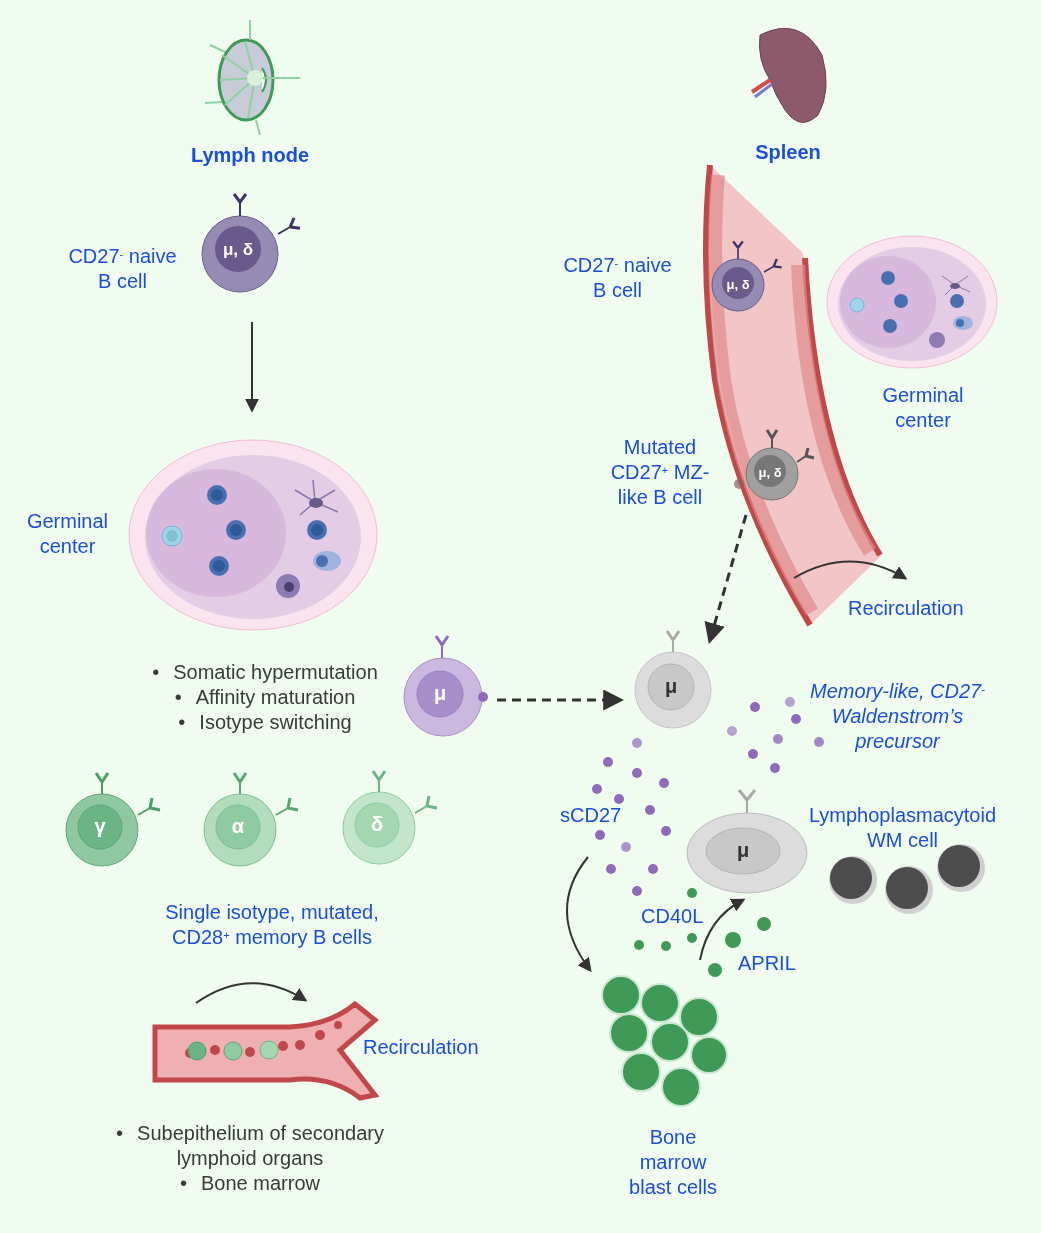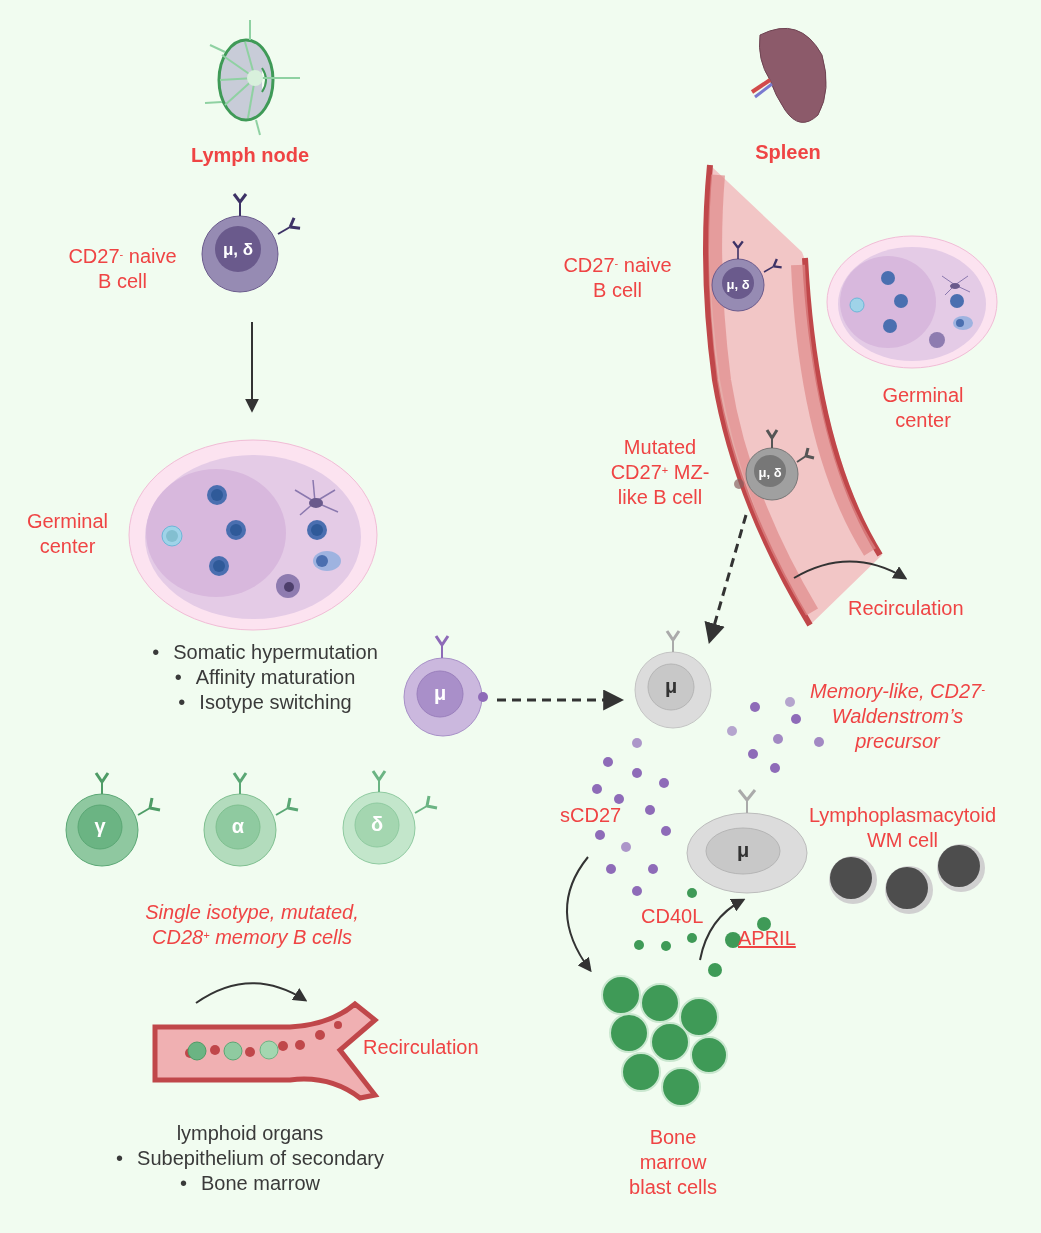"Lymph node" .lbl { color: #ef4444 -> #1d4ed8 }
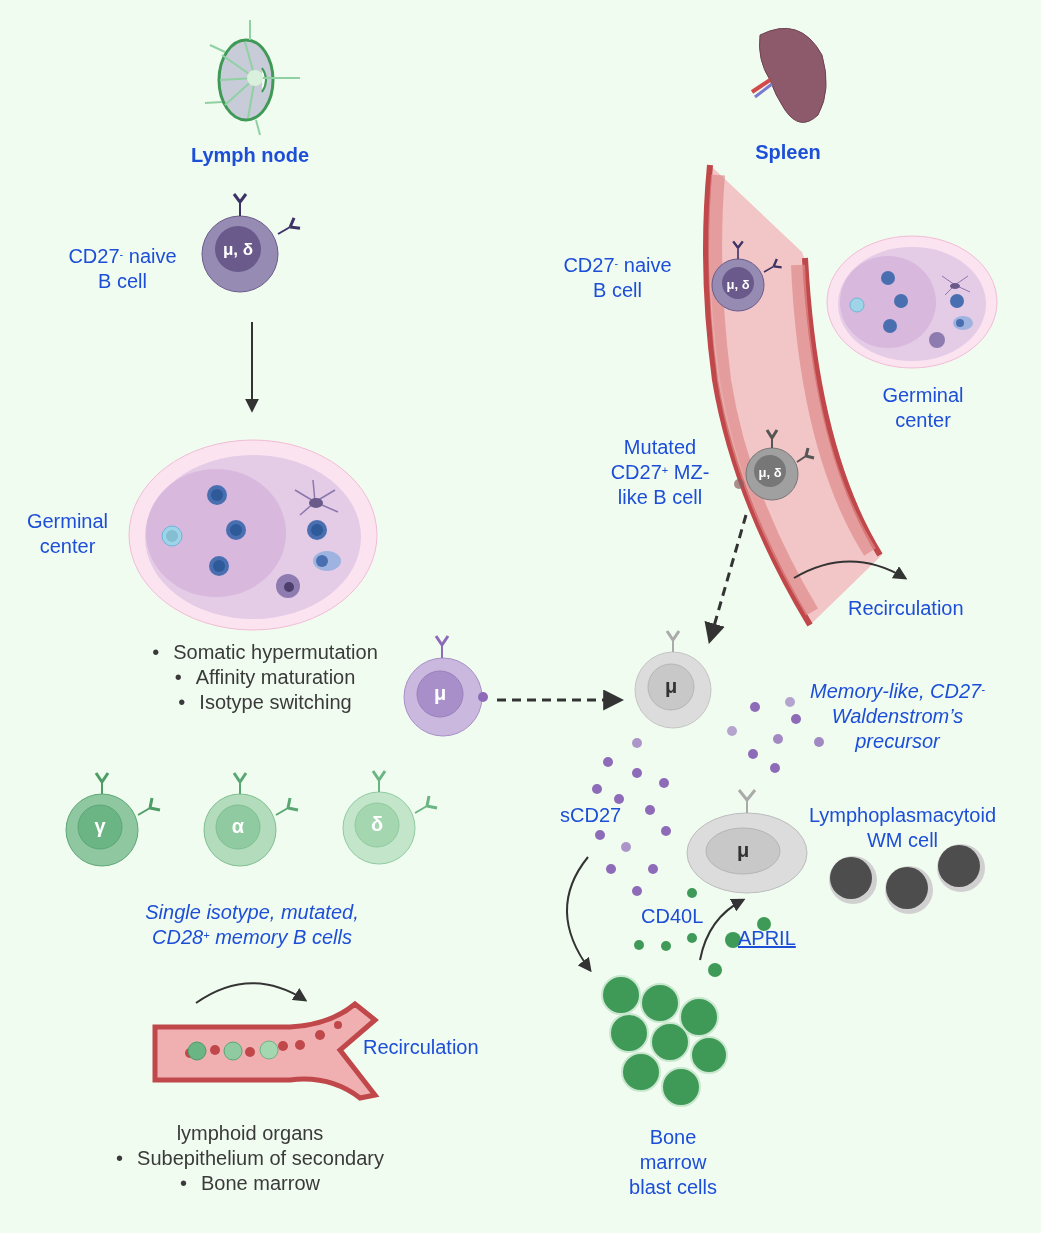"Somatic hypermutation" div.ul { top: 640px -> 660px }
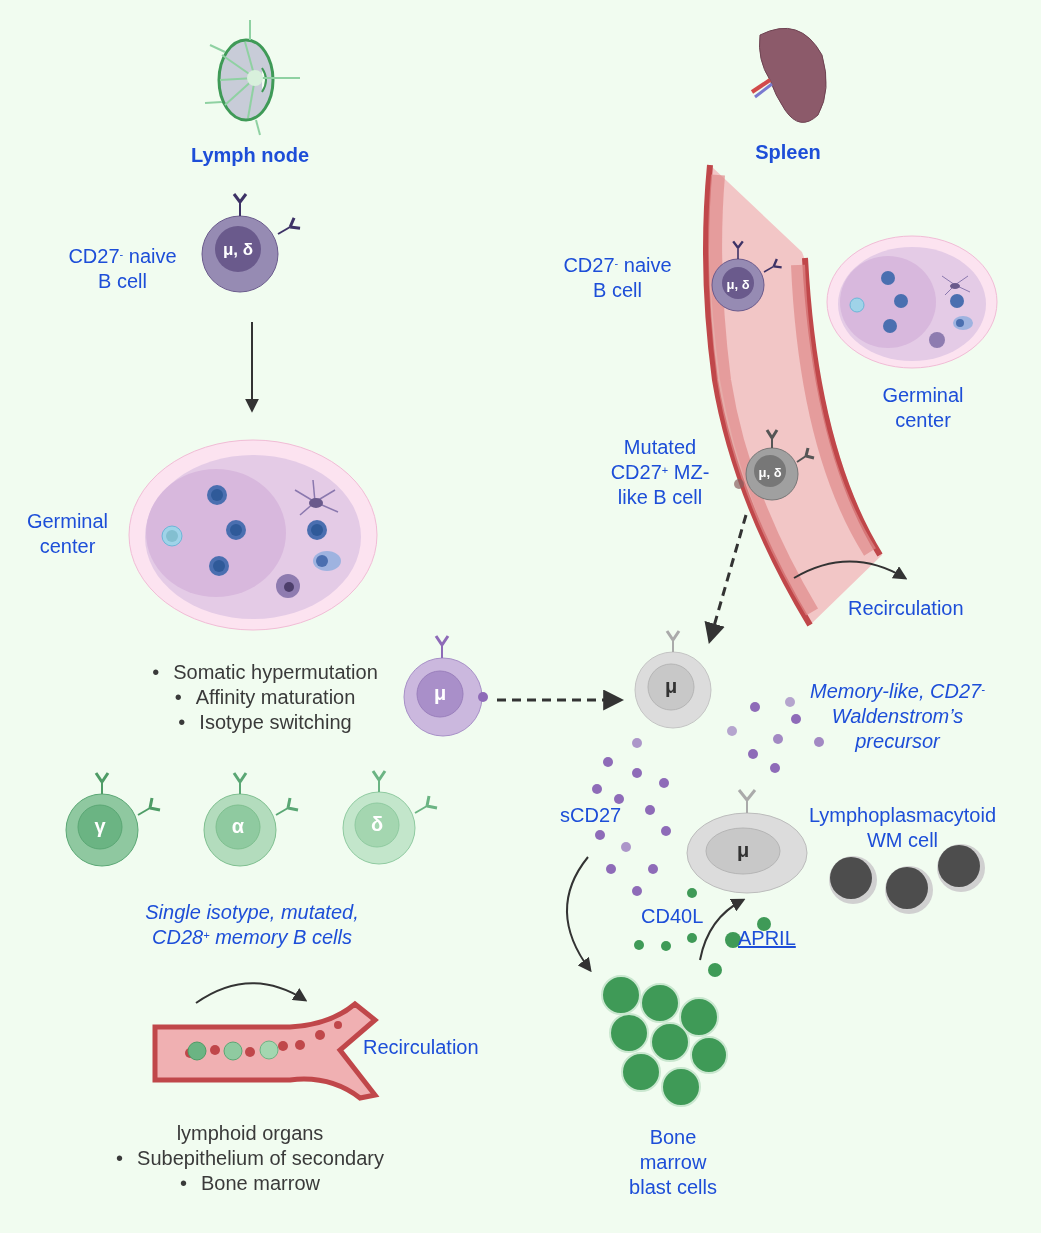"Single isotype, mutated," div.lbl { font-style: italic -> none; left: 102px -> 122px }
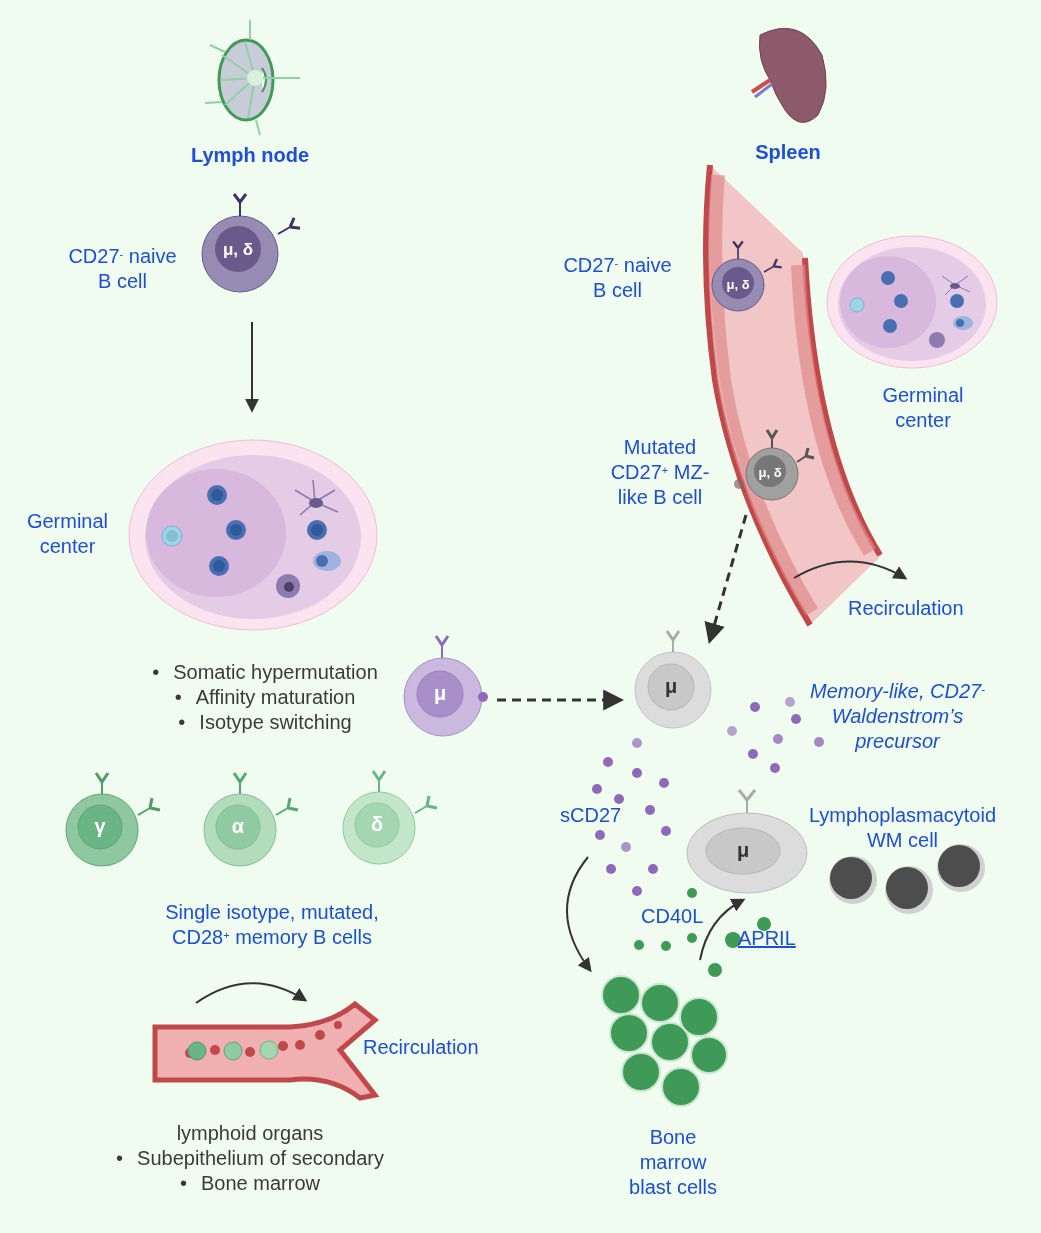"APRIL" div.lbl { text-decoration: underline -> none; top: 926px -> 951px }
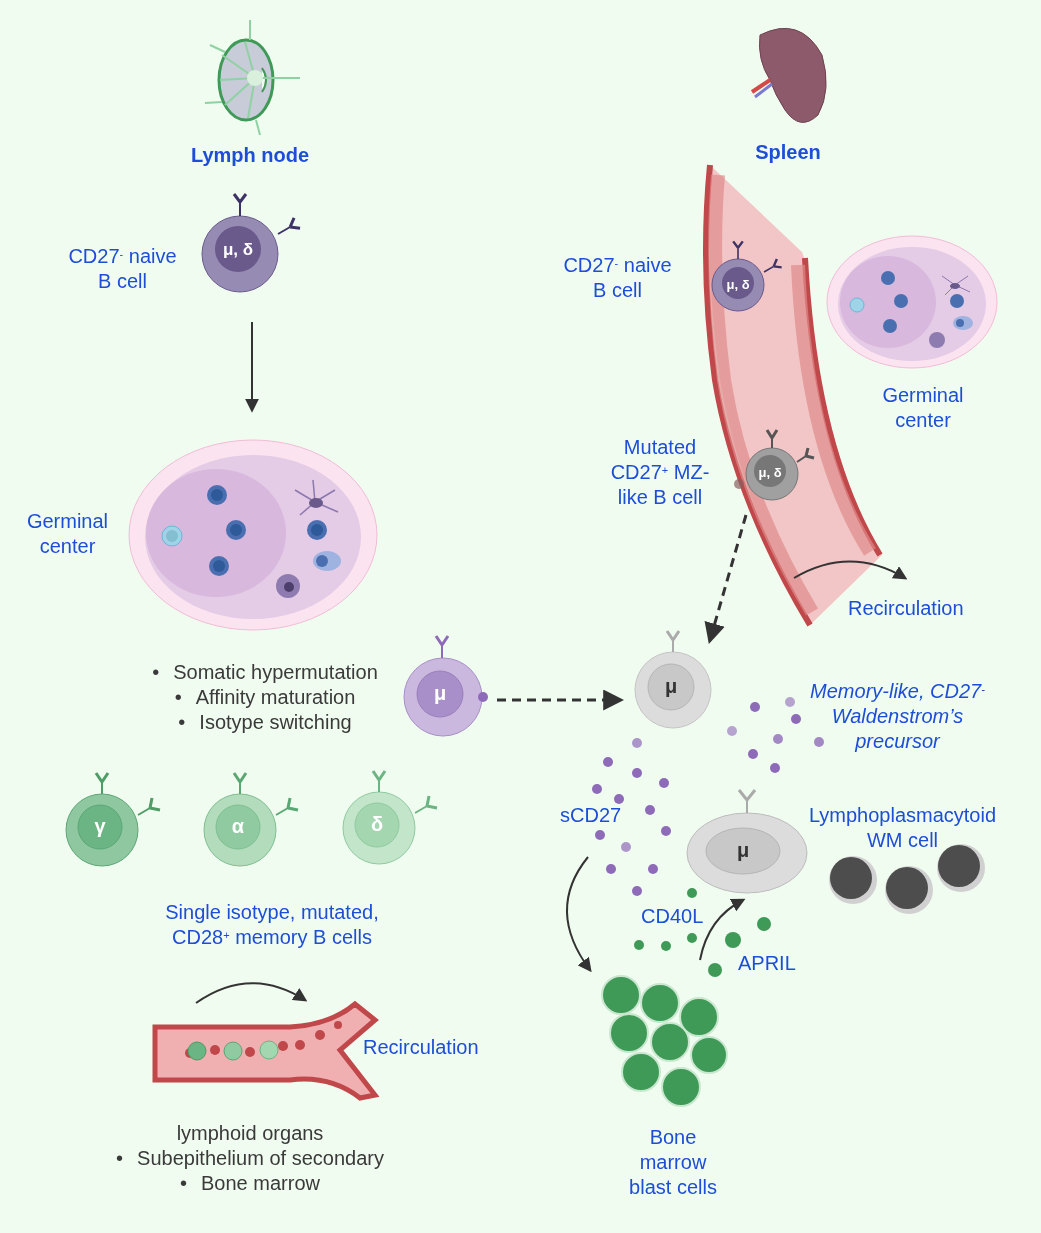"lymphoid organs" span.li { order: before "Subepithelium of secondary" -> after "Subepithelium of secondary" }
